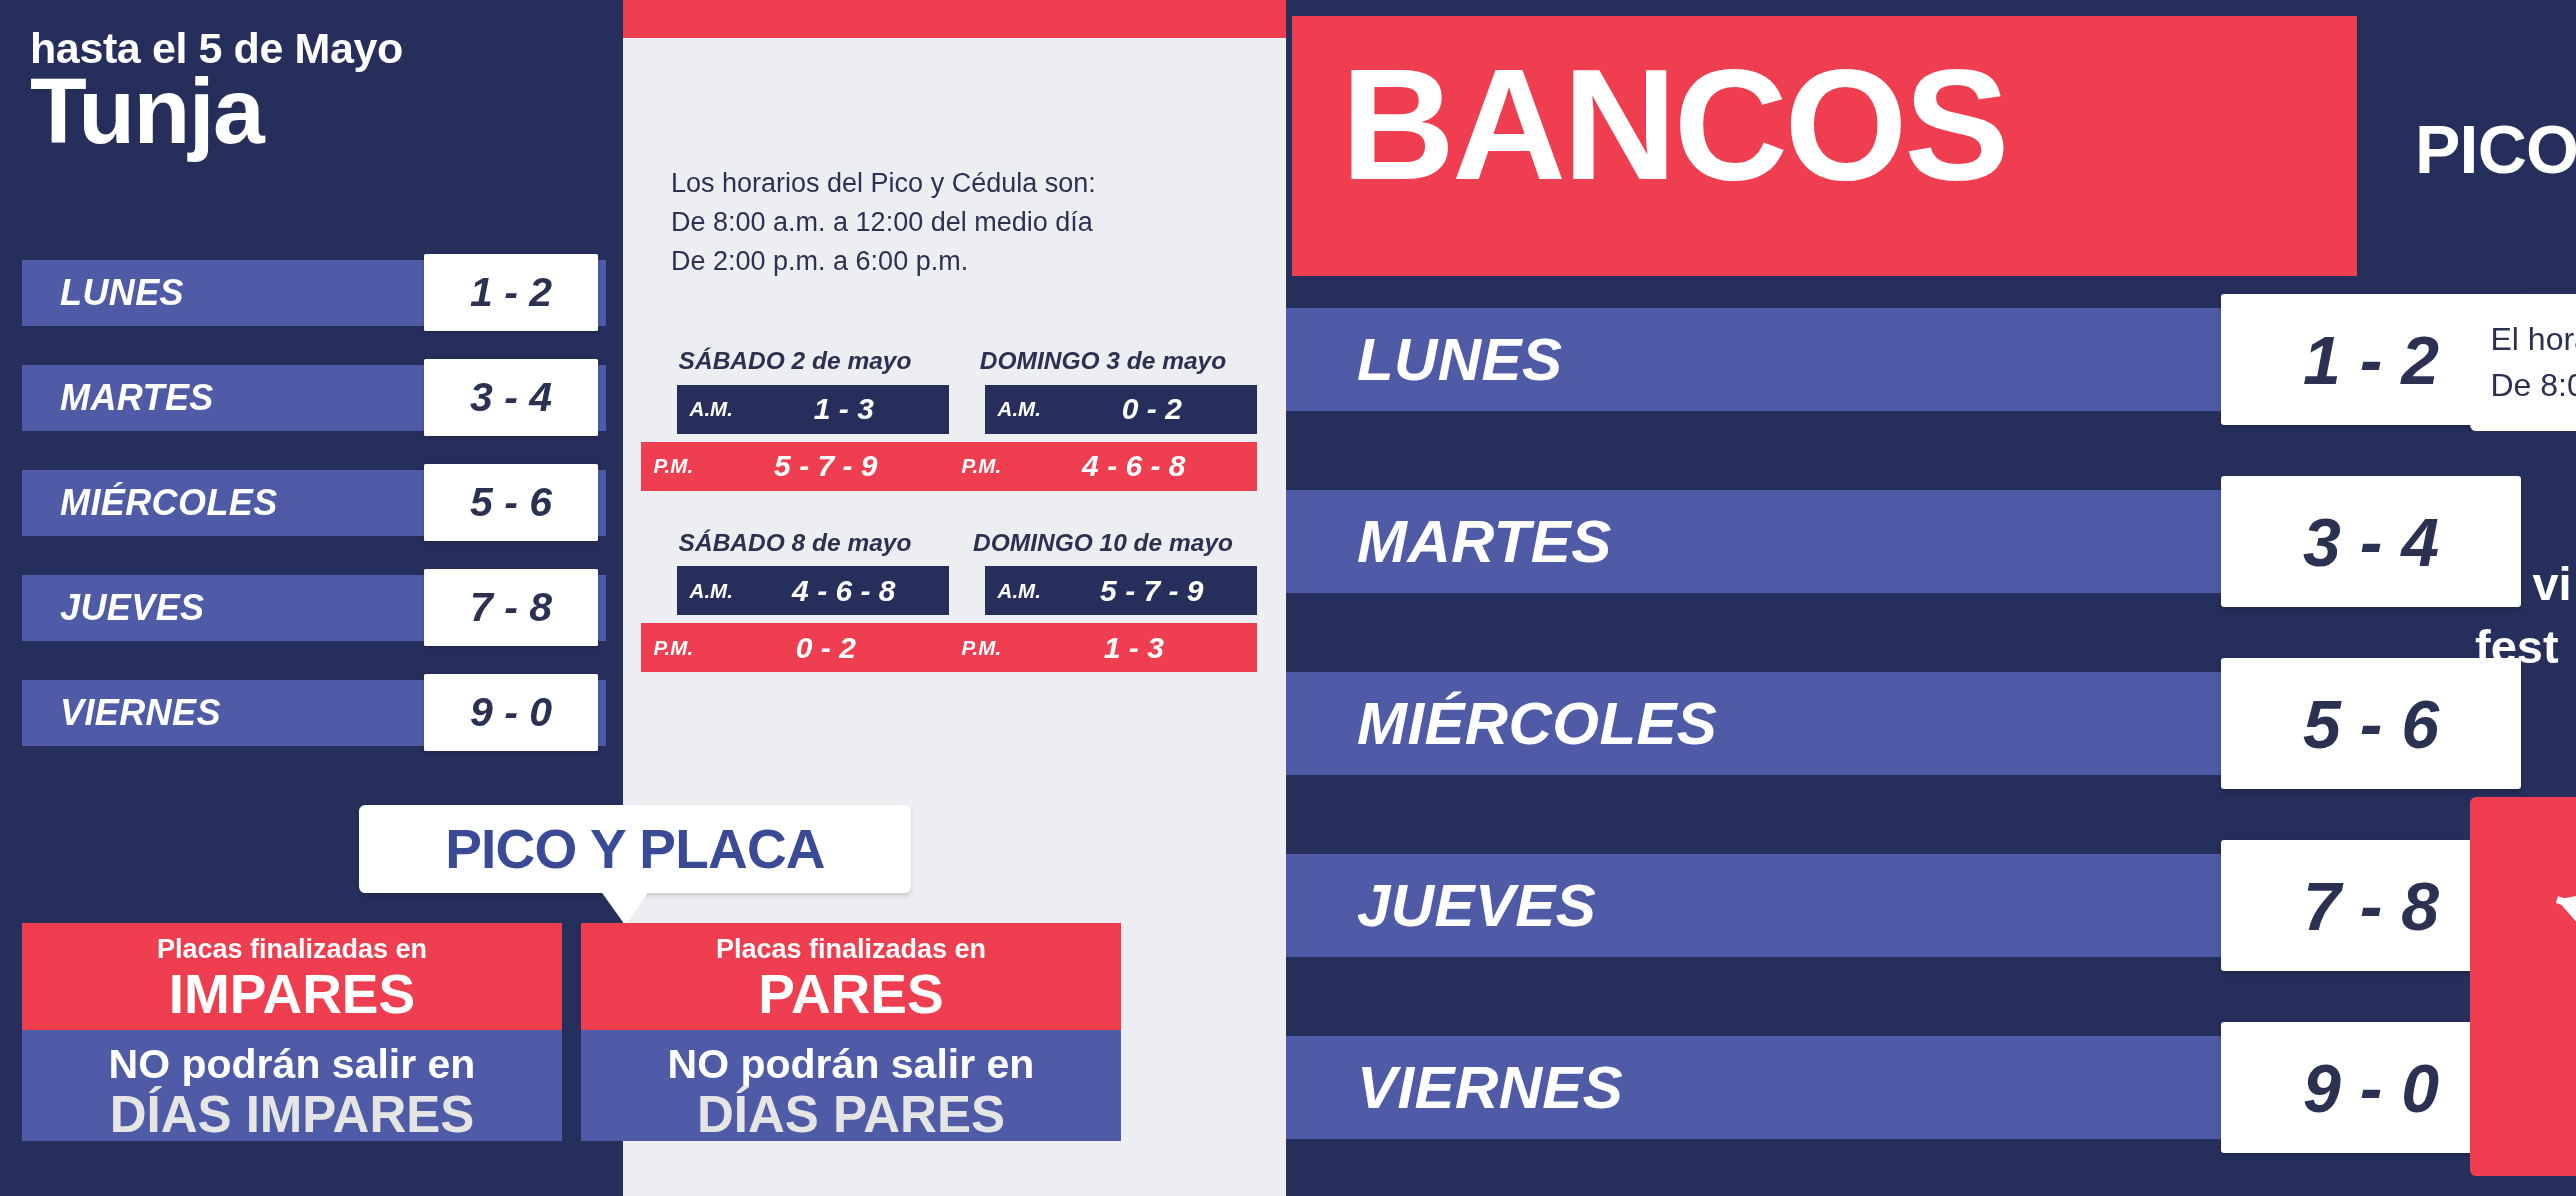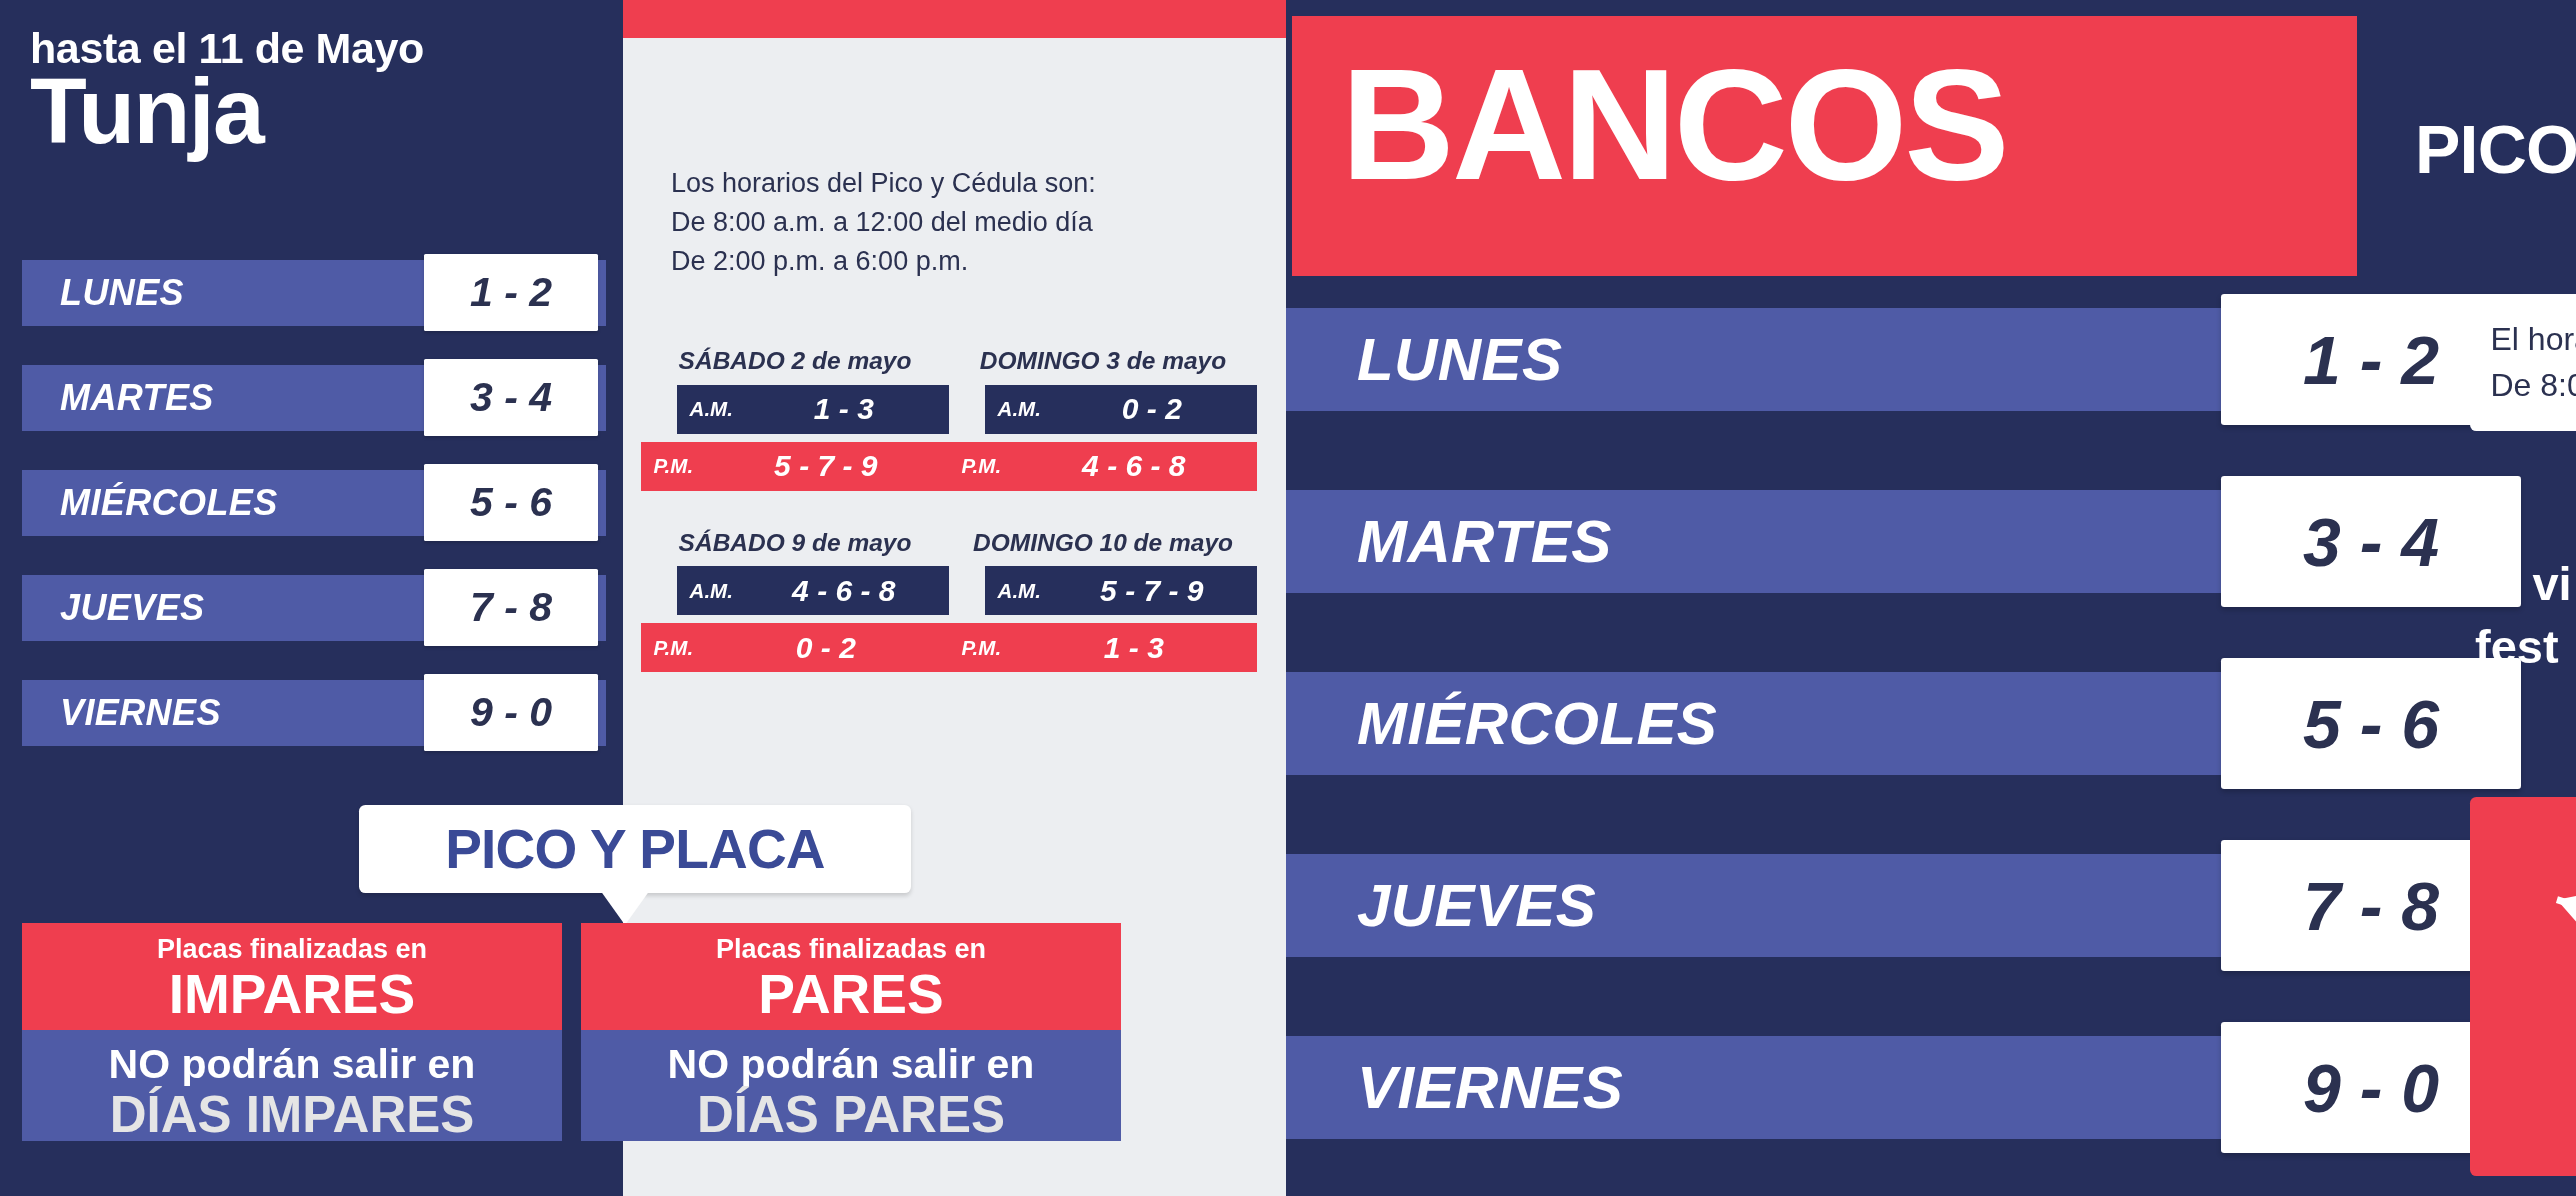"hasta el 11 de Mayo" div.title-hasta { text: 11 -> 5 }
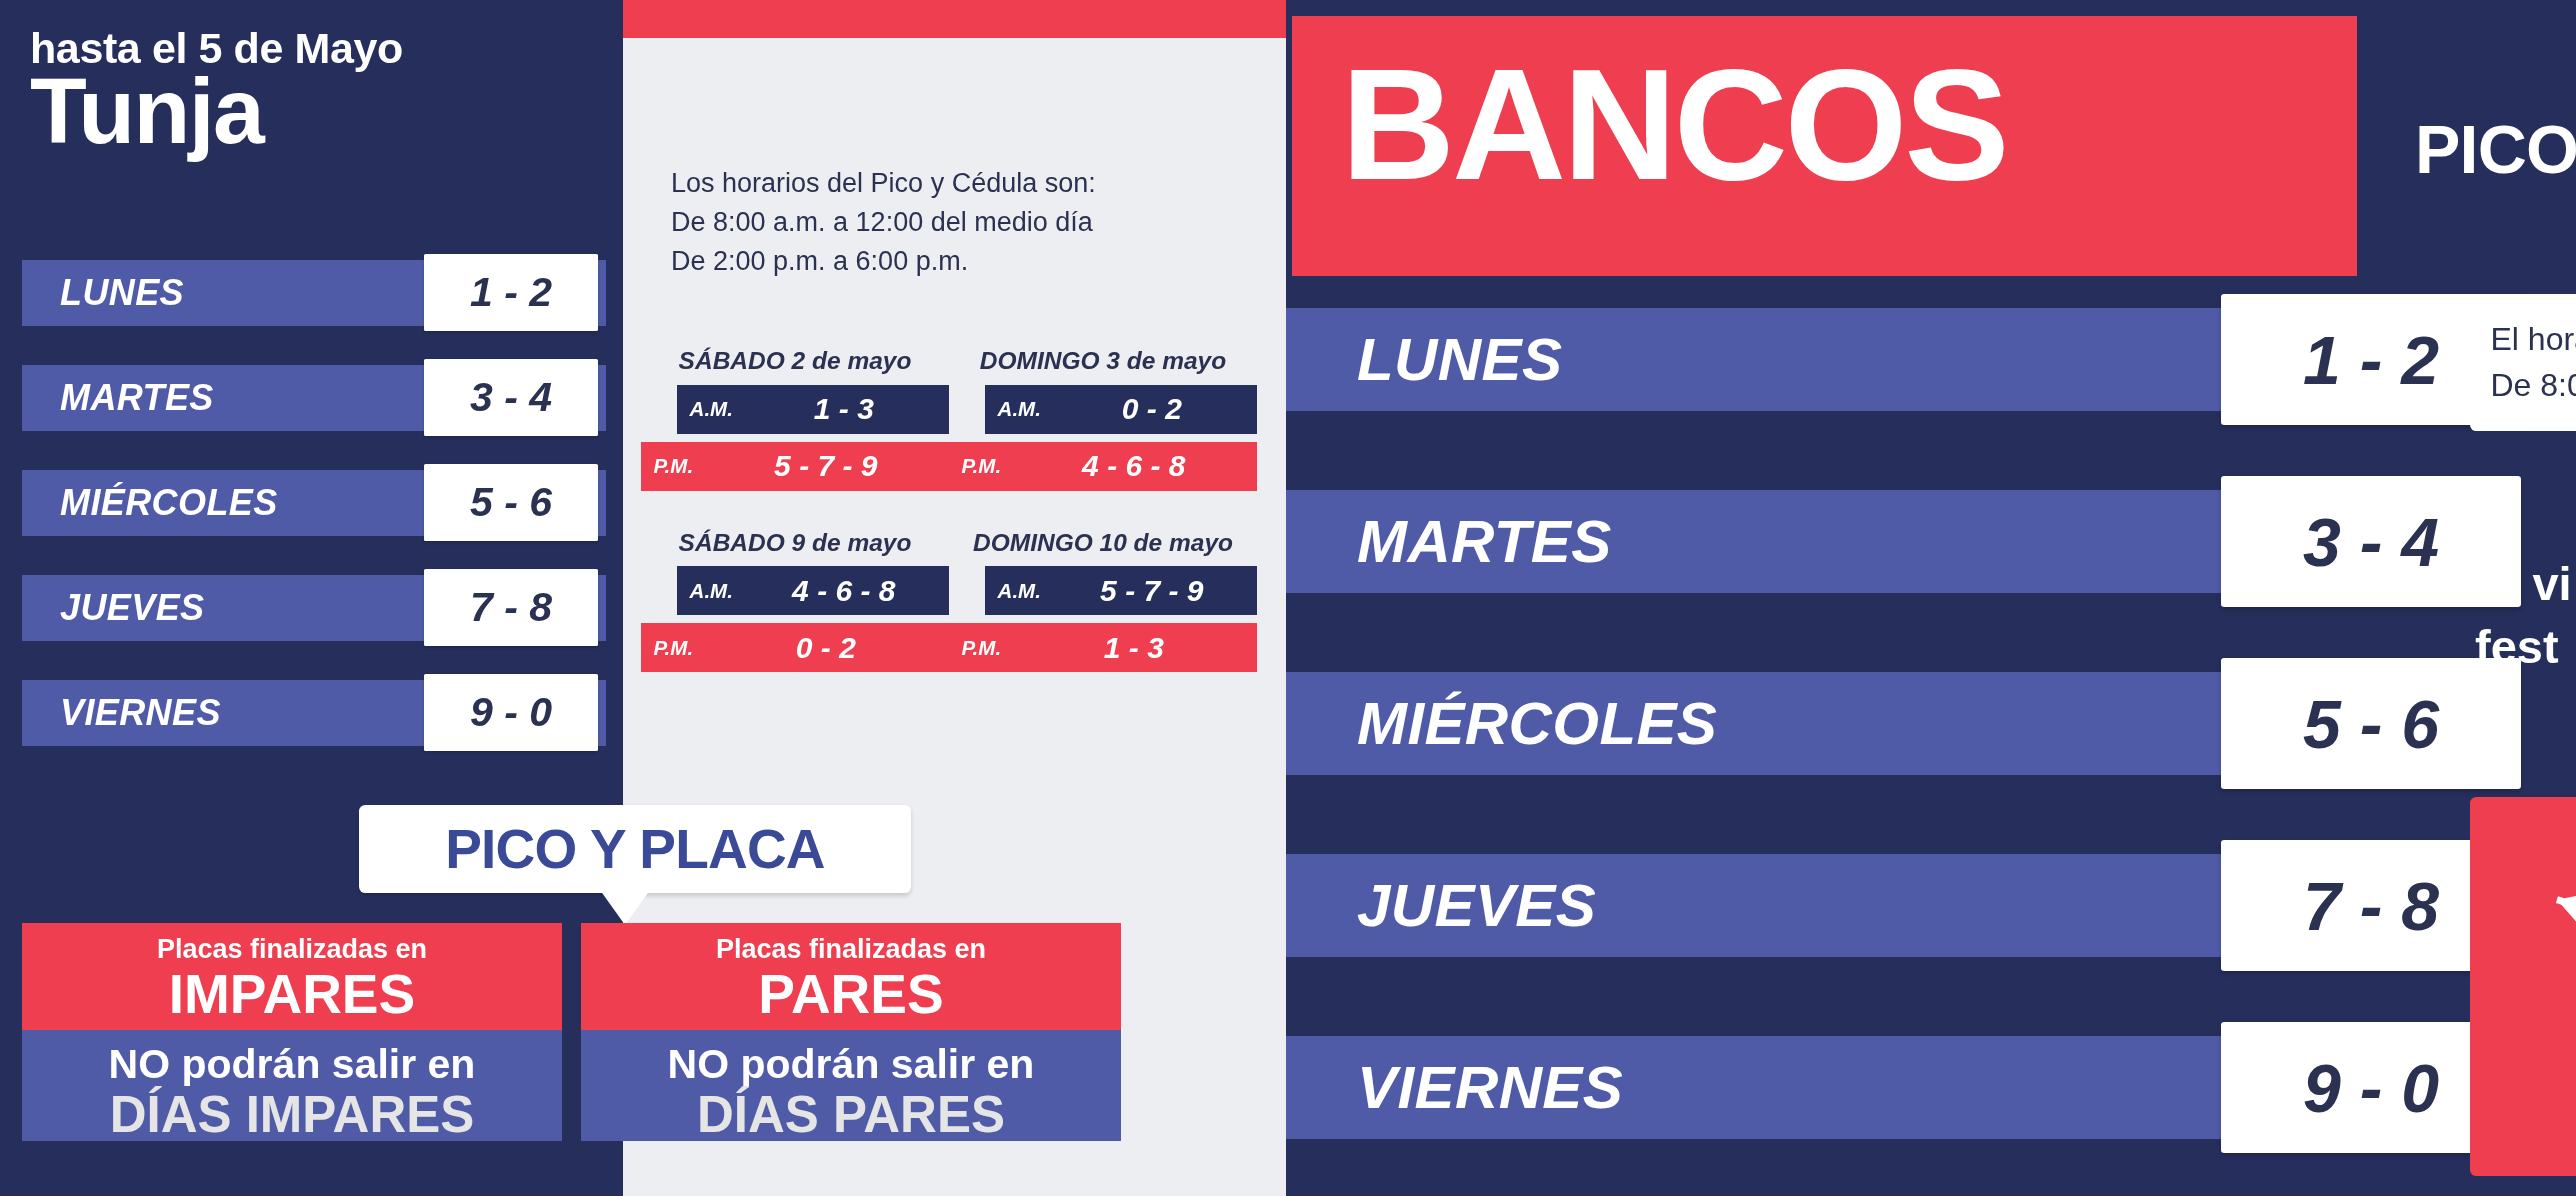"SÁBADO 9 de mayo" div.we-head { text: 9 -> 8 }
